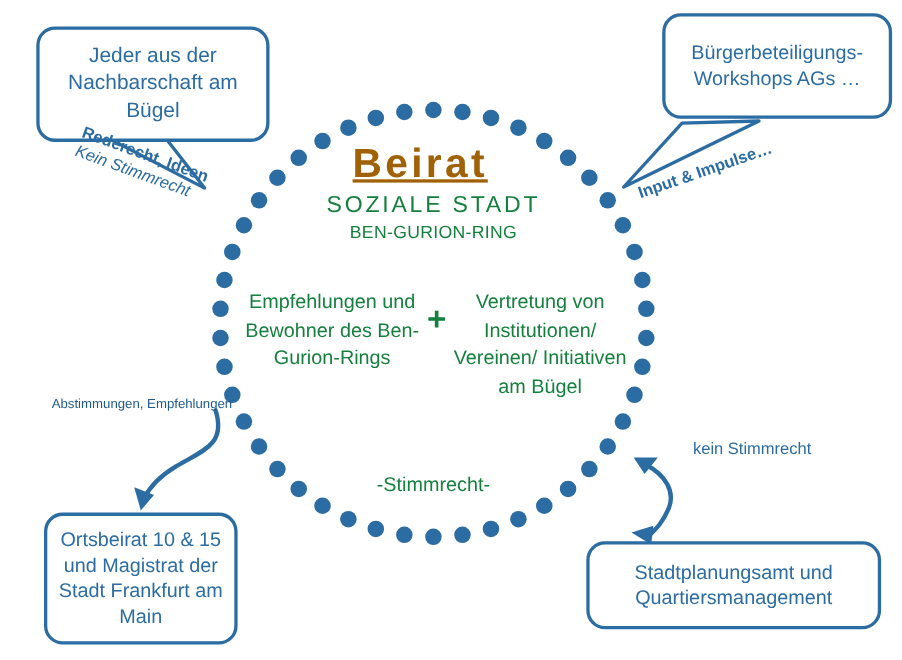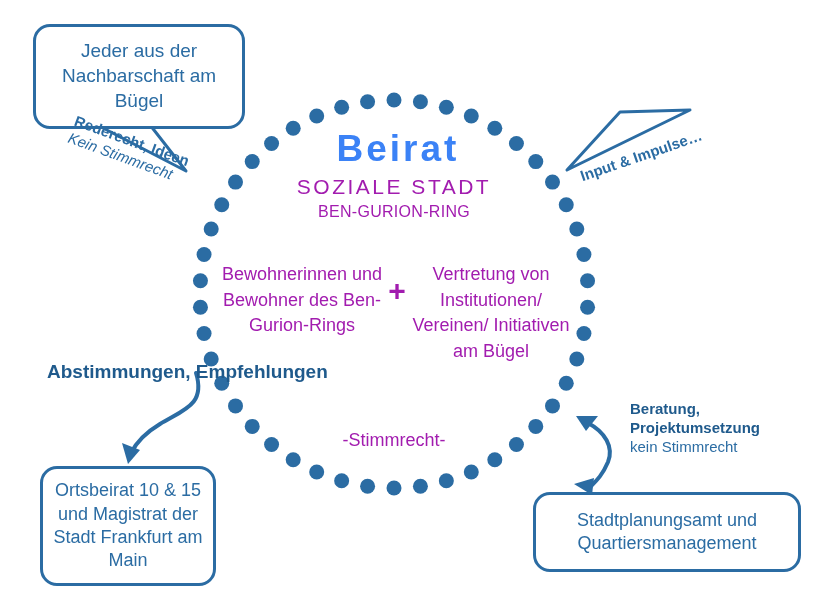"Bürgerbeteiligungs- Workshops AGs …" div.bubble { html: none -> <div> <span>Bürgerbeteiligungs- Workshops AGs …</span> </div> }
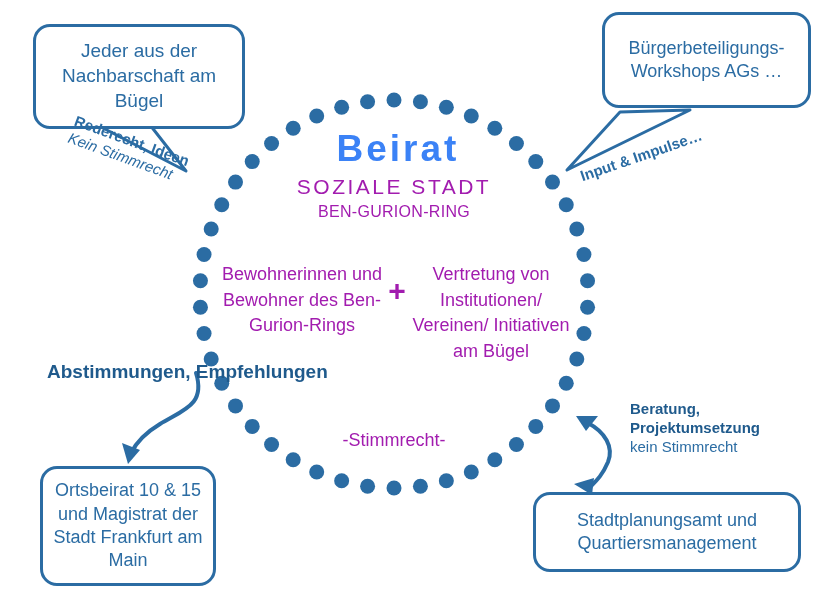"Beirat" #title-beirat { color: #3b82f6 -> #a16207; left: 268px -> 252px; text-decoration: none -> underline }
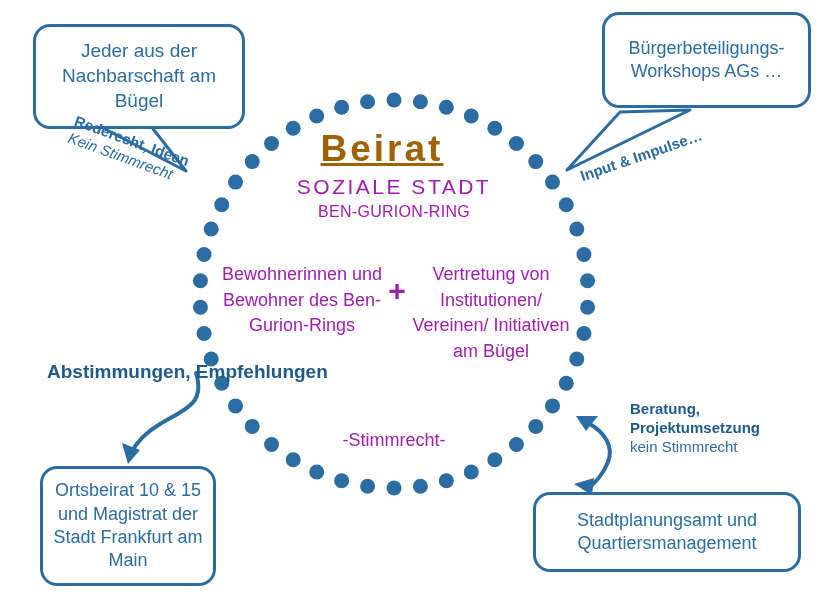"SOZIALE STADT" .center-text { color: #a21caf -> #15803d }
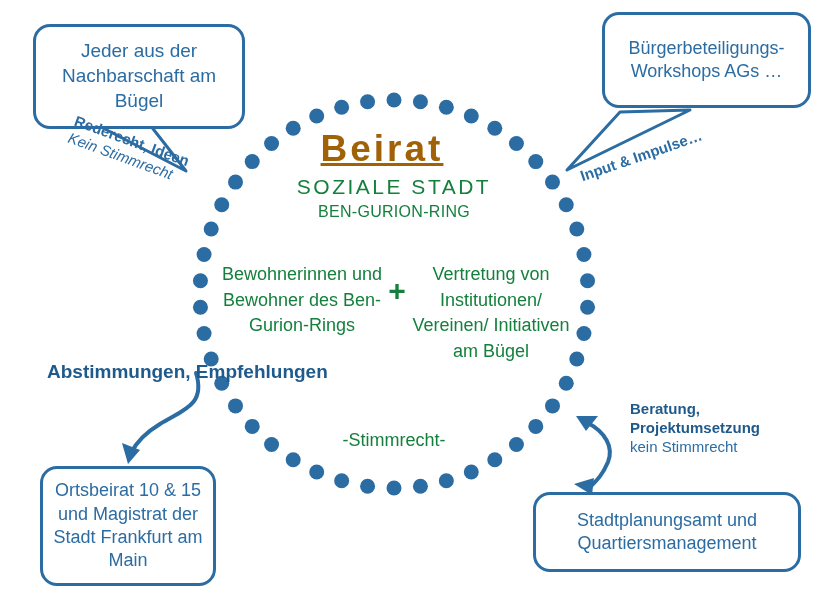"Bewohnerinnen und Bewohner des" div.center-text { text: Bewohnerinnen -> Empfehlungen }
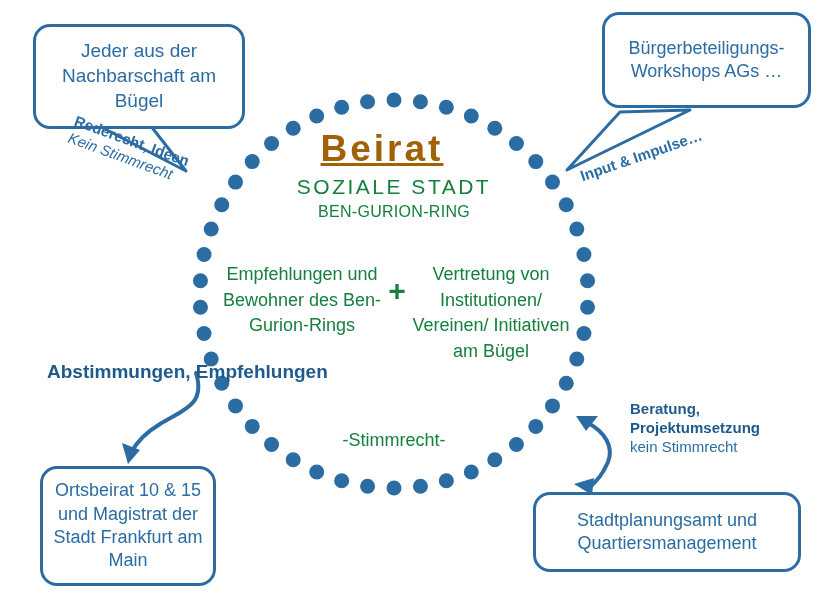"Abstimmungen, Empfehlungen" #label-abstimmungen { font-size: 19px -> 12px; font-weight: bold -> normal }
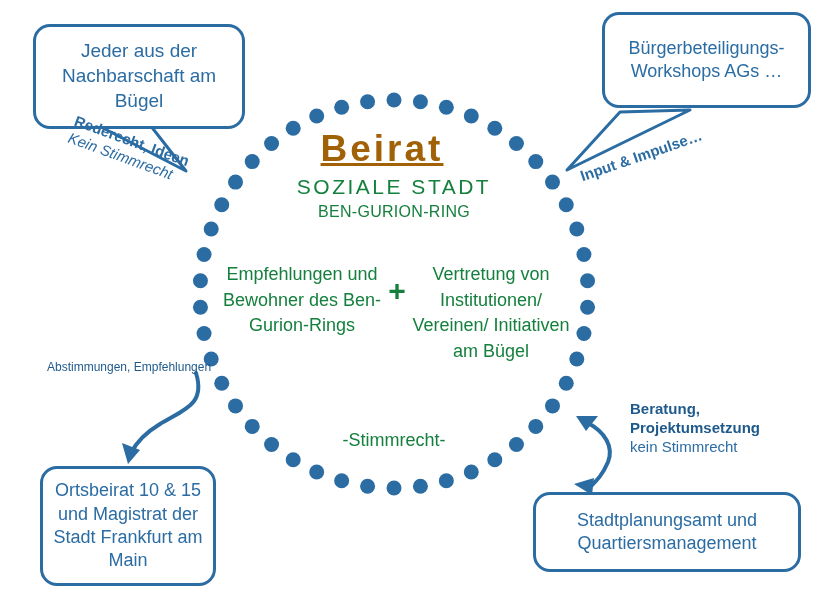"Beratung, Projektumsetzung" span.b { html: <span>Beratung, Projektumsetzung</span> -> none }
